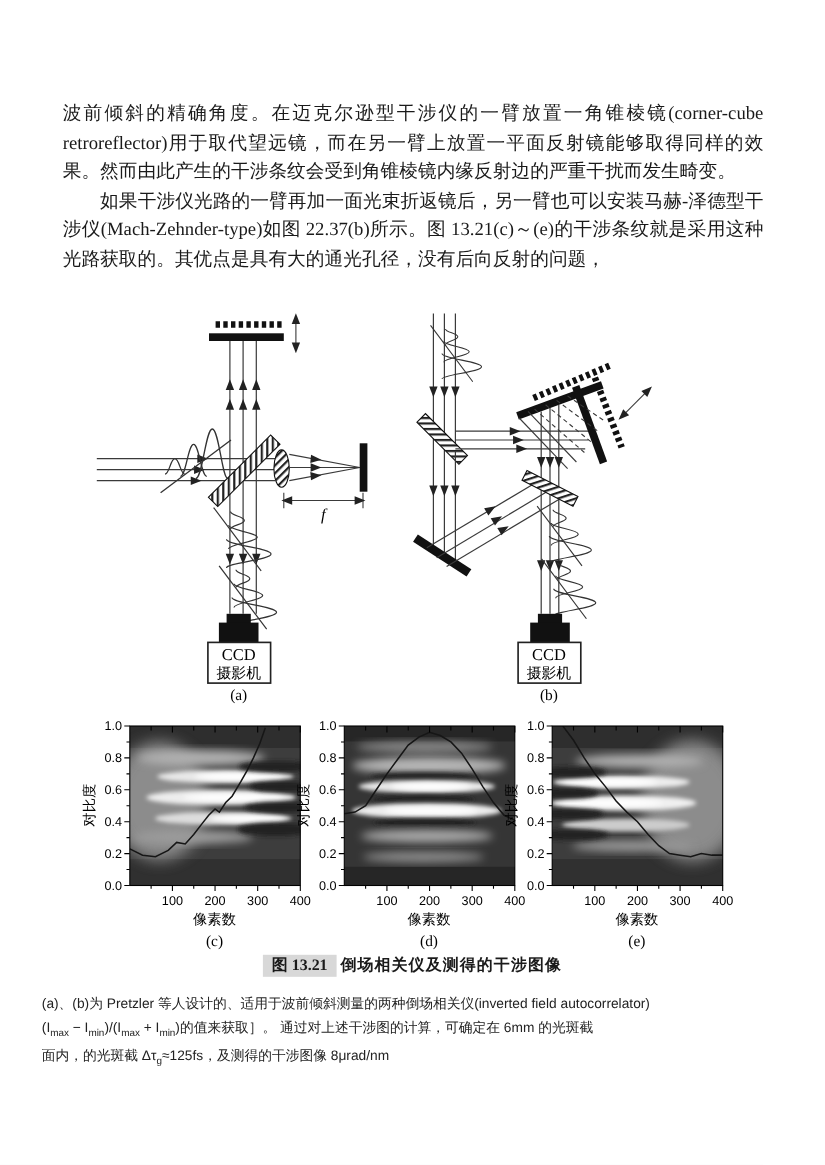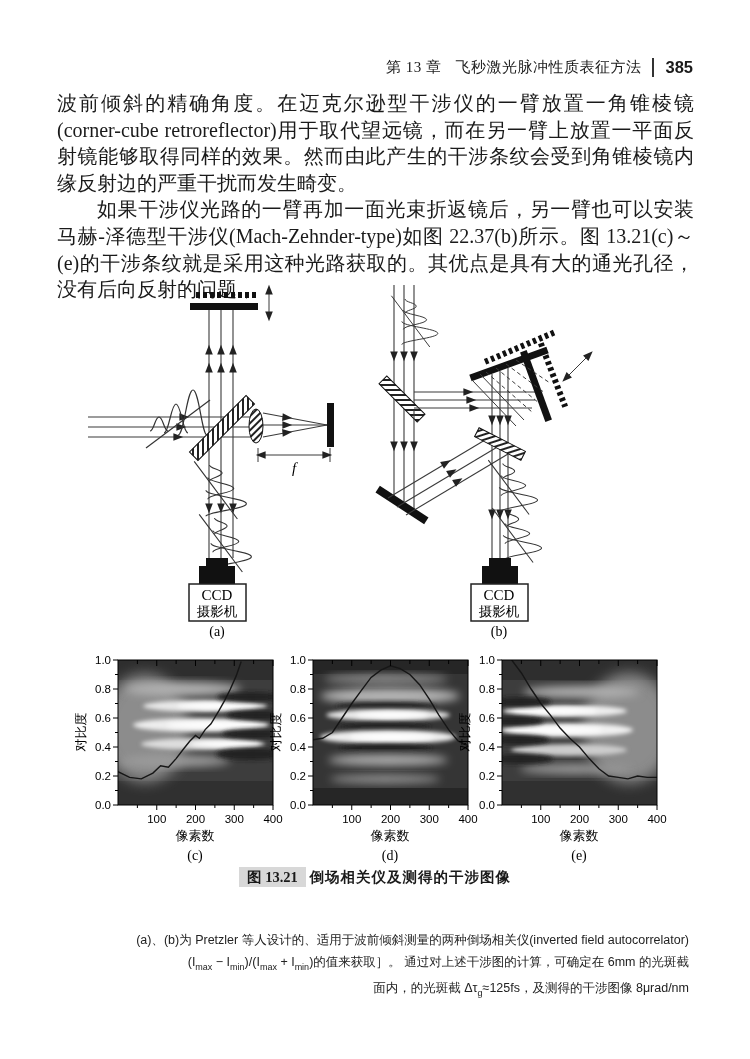"第 13 章" div.hdr { html: <div> <span>第 13 章</span> <span>飞秒激光脉冲性质表征方法</span> <span></span> <span>385</span> </div> -> none }
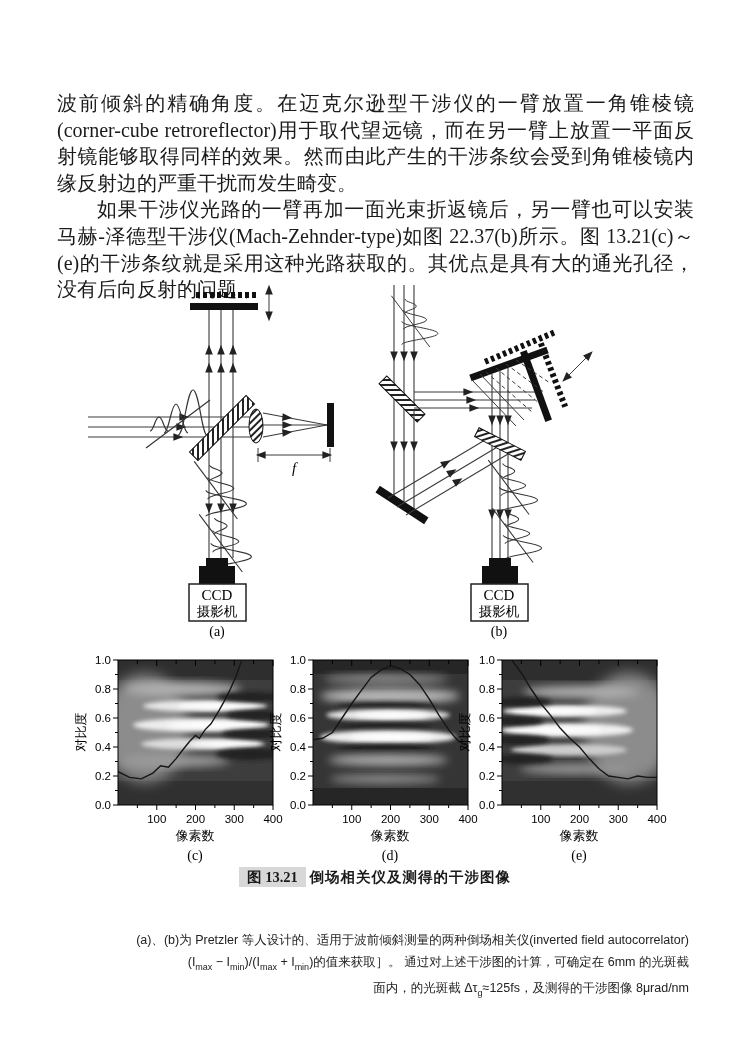"波前倾斜的精确角度。在迈克尔逊型干涉仪的一臂放置一角锥棱镜(corner-cub" .bodytxt { font-size: 20px -> 17px }
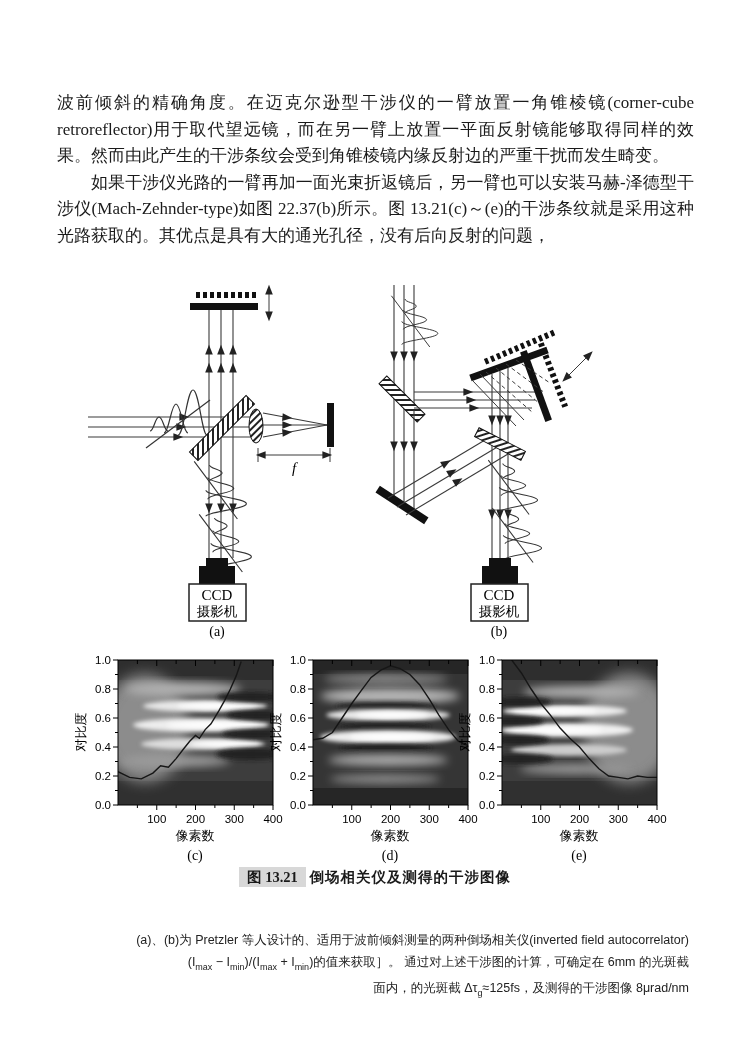"(a)、(b)为 Pretzler" .fignote { left: 49px -> 38px; margin-top: 28px -> none; text-align: right -> left }
